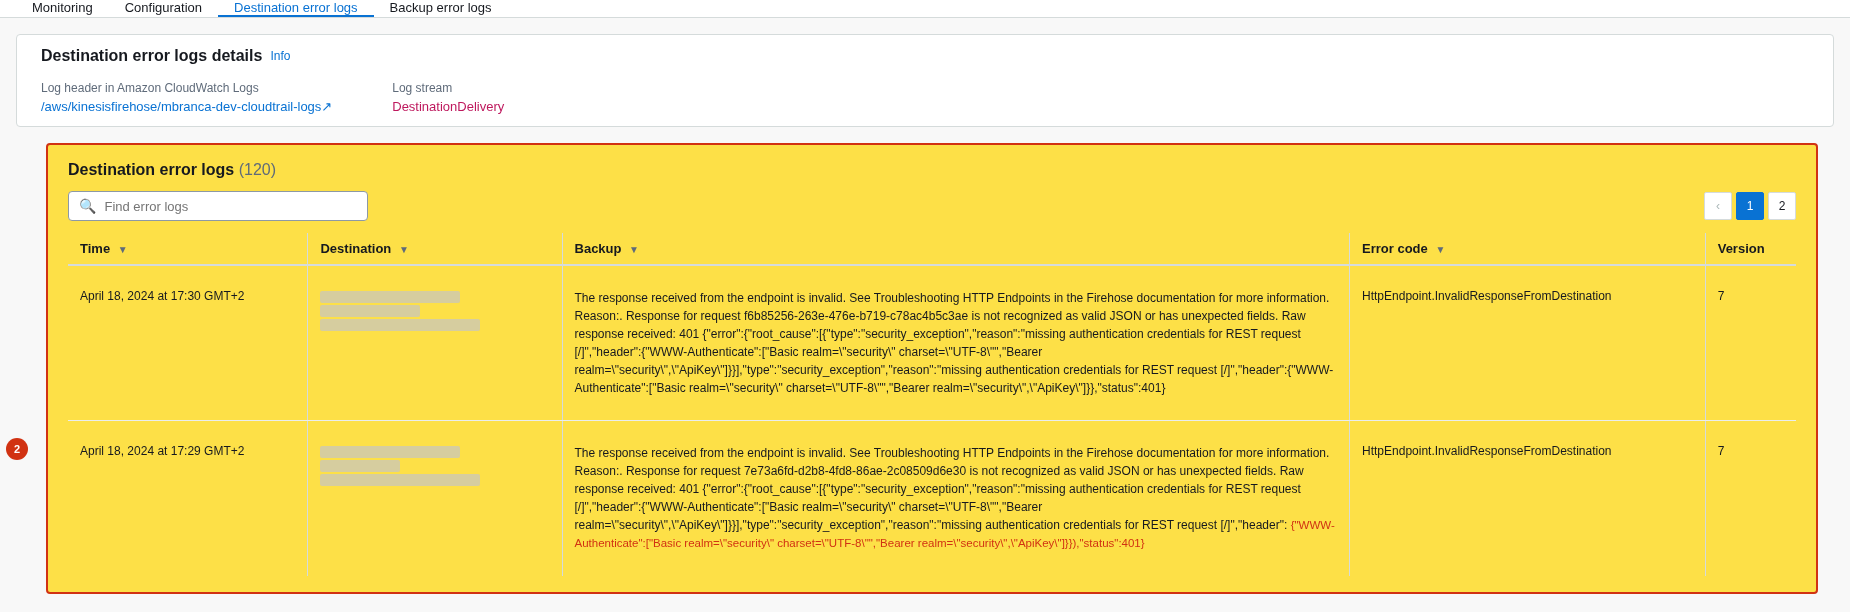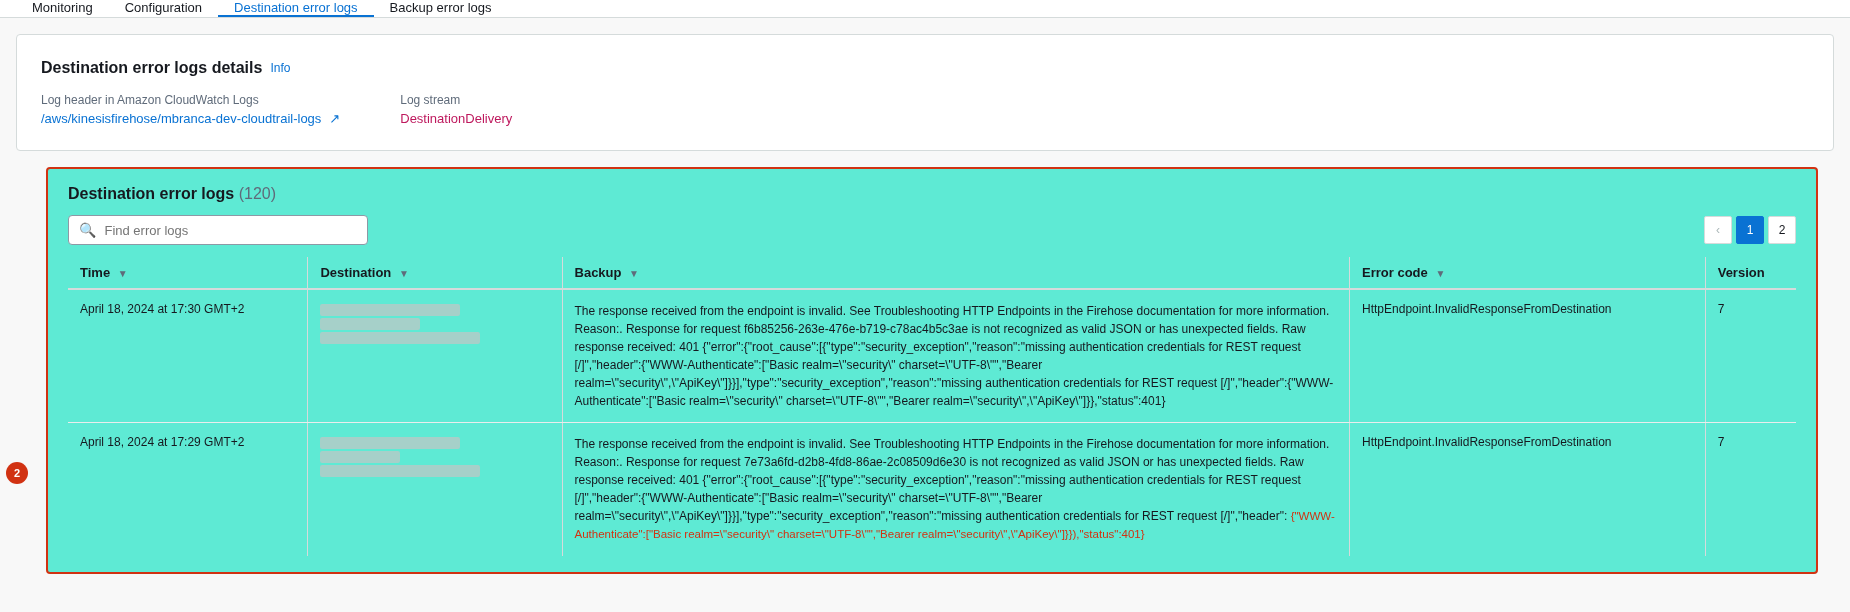"Destination error logs details" .details-section { padding: 24px 24px -> 12px 24px }
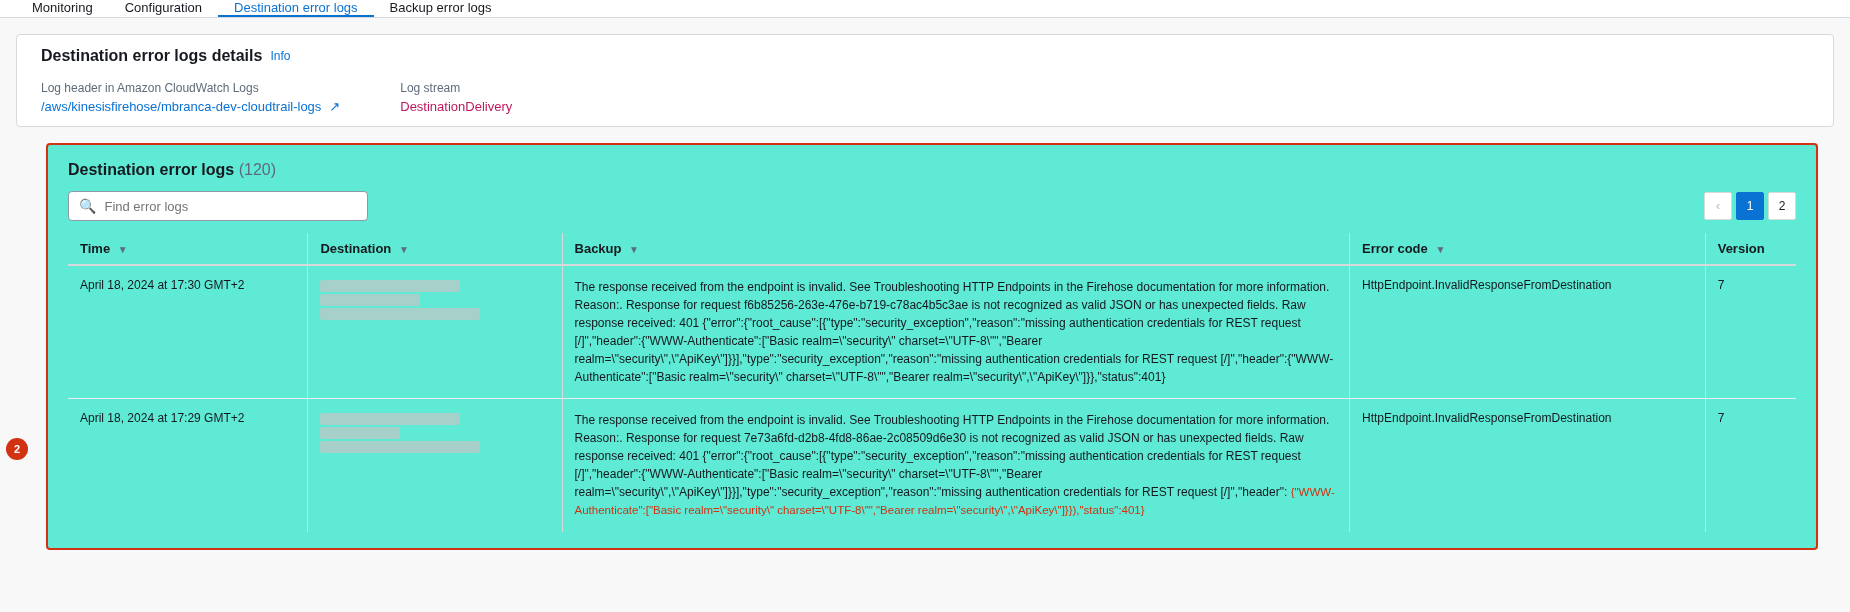"/aws/kinesisfirehose/mbranca-dev-cloudtr" .details-link { gap: 8px -> 0 }
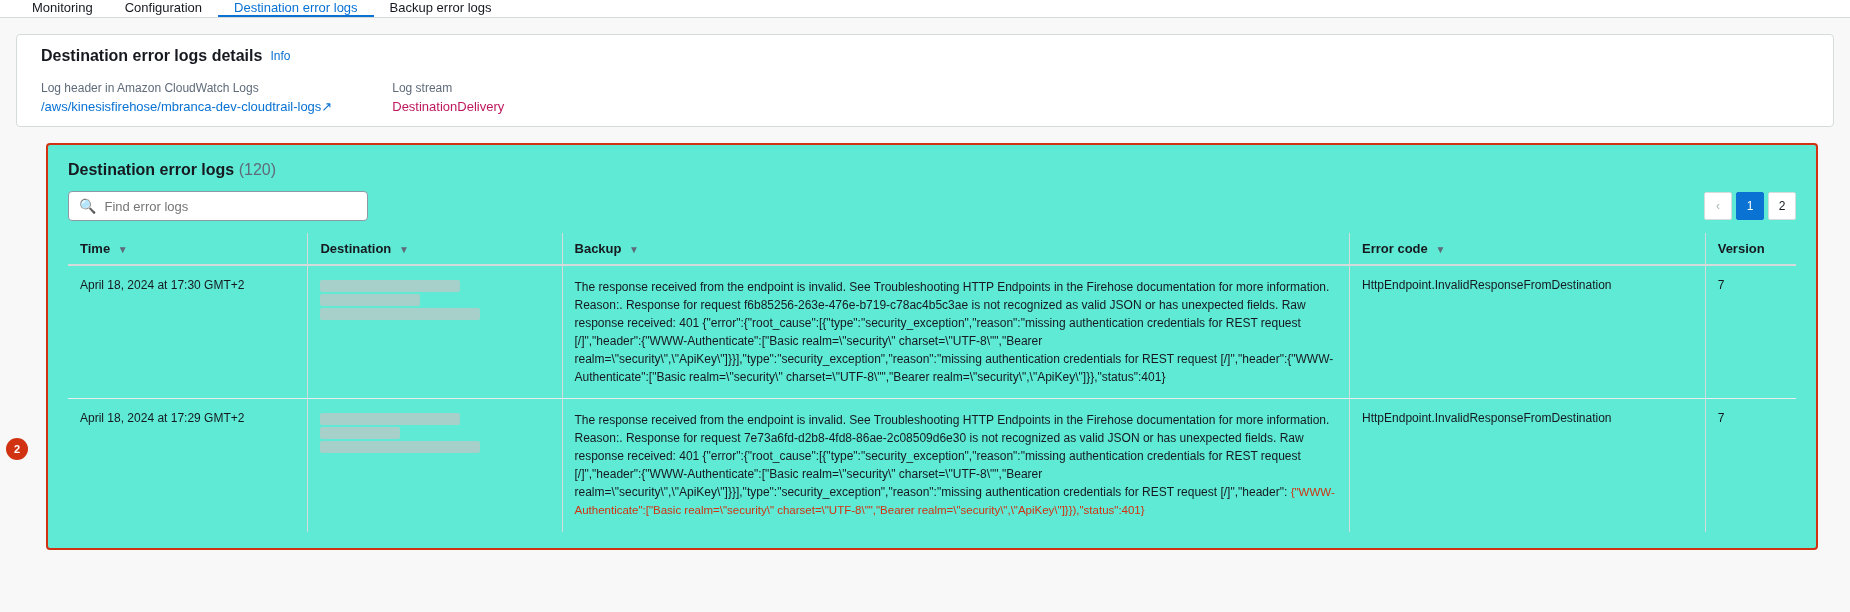"Destination error logs (120)" .error-logs-section { background: #5eead4 -> #fde047 }
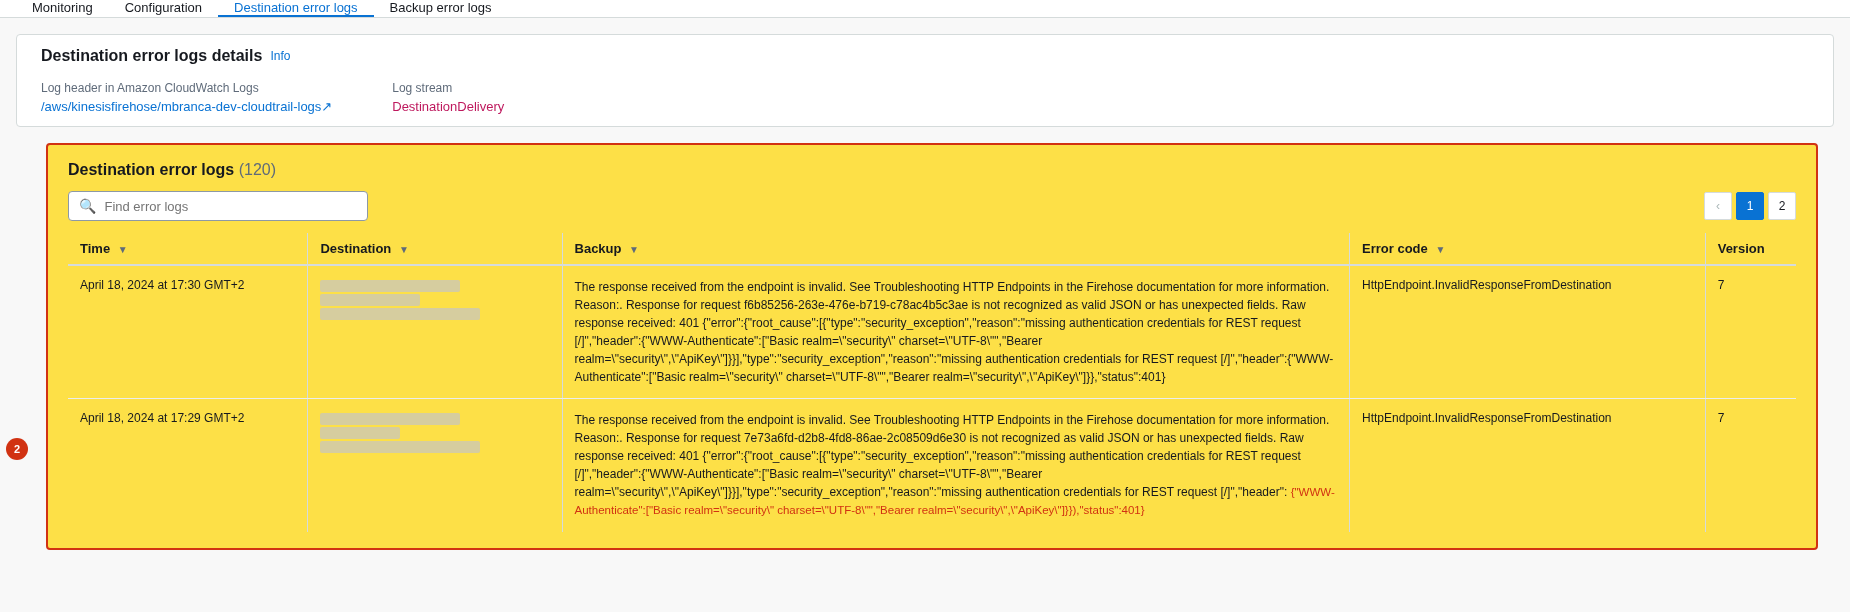"April 18, 2024 at 17:30" .table td { padding: 12px 12px -> 23px 12px }
